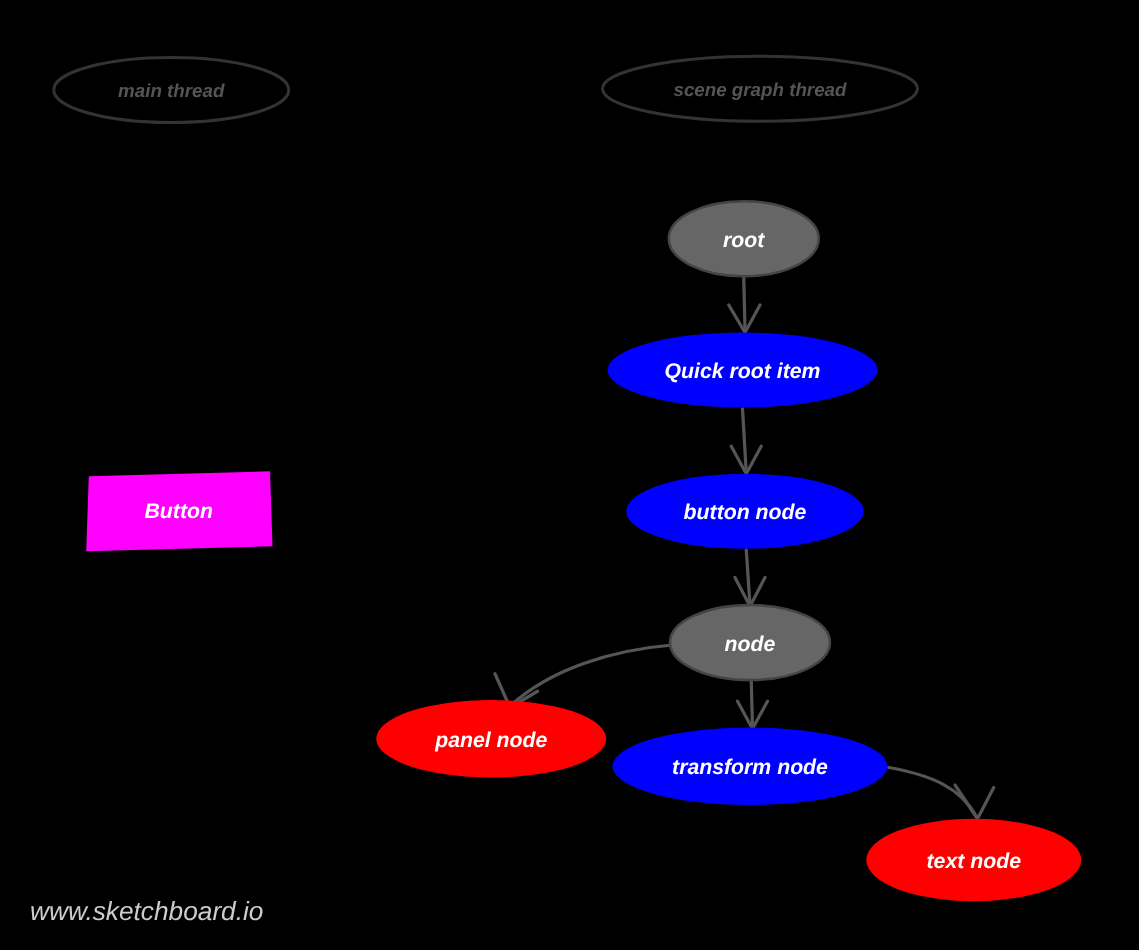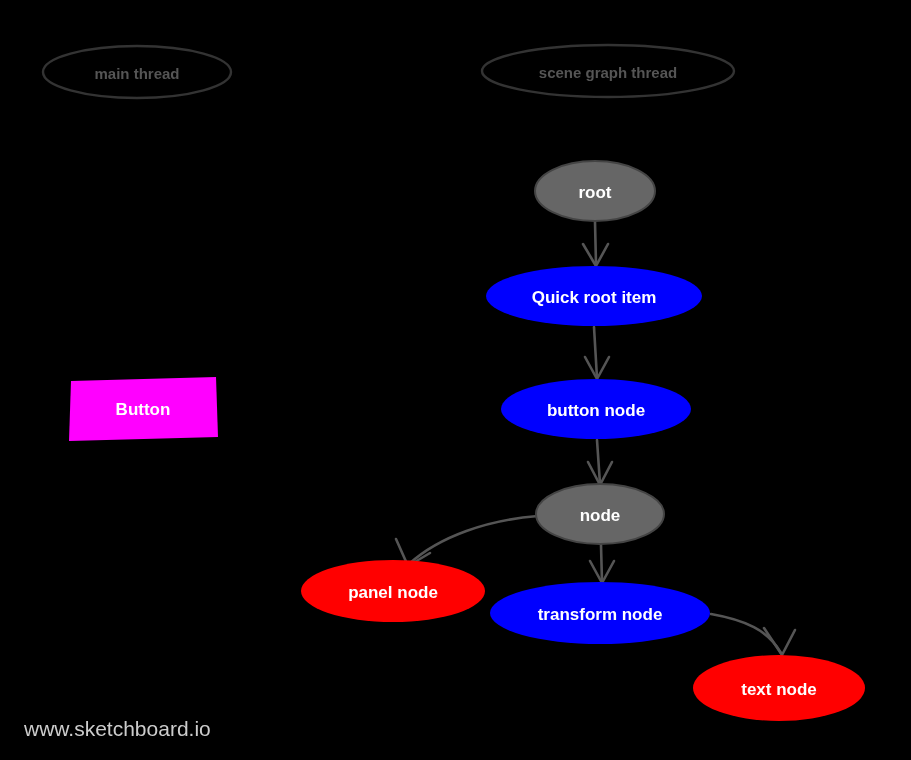"main thread" #canvas { font-style: none -> italic }
